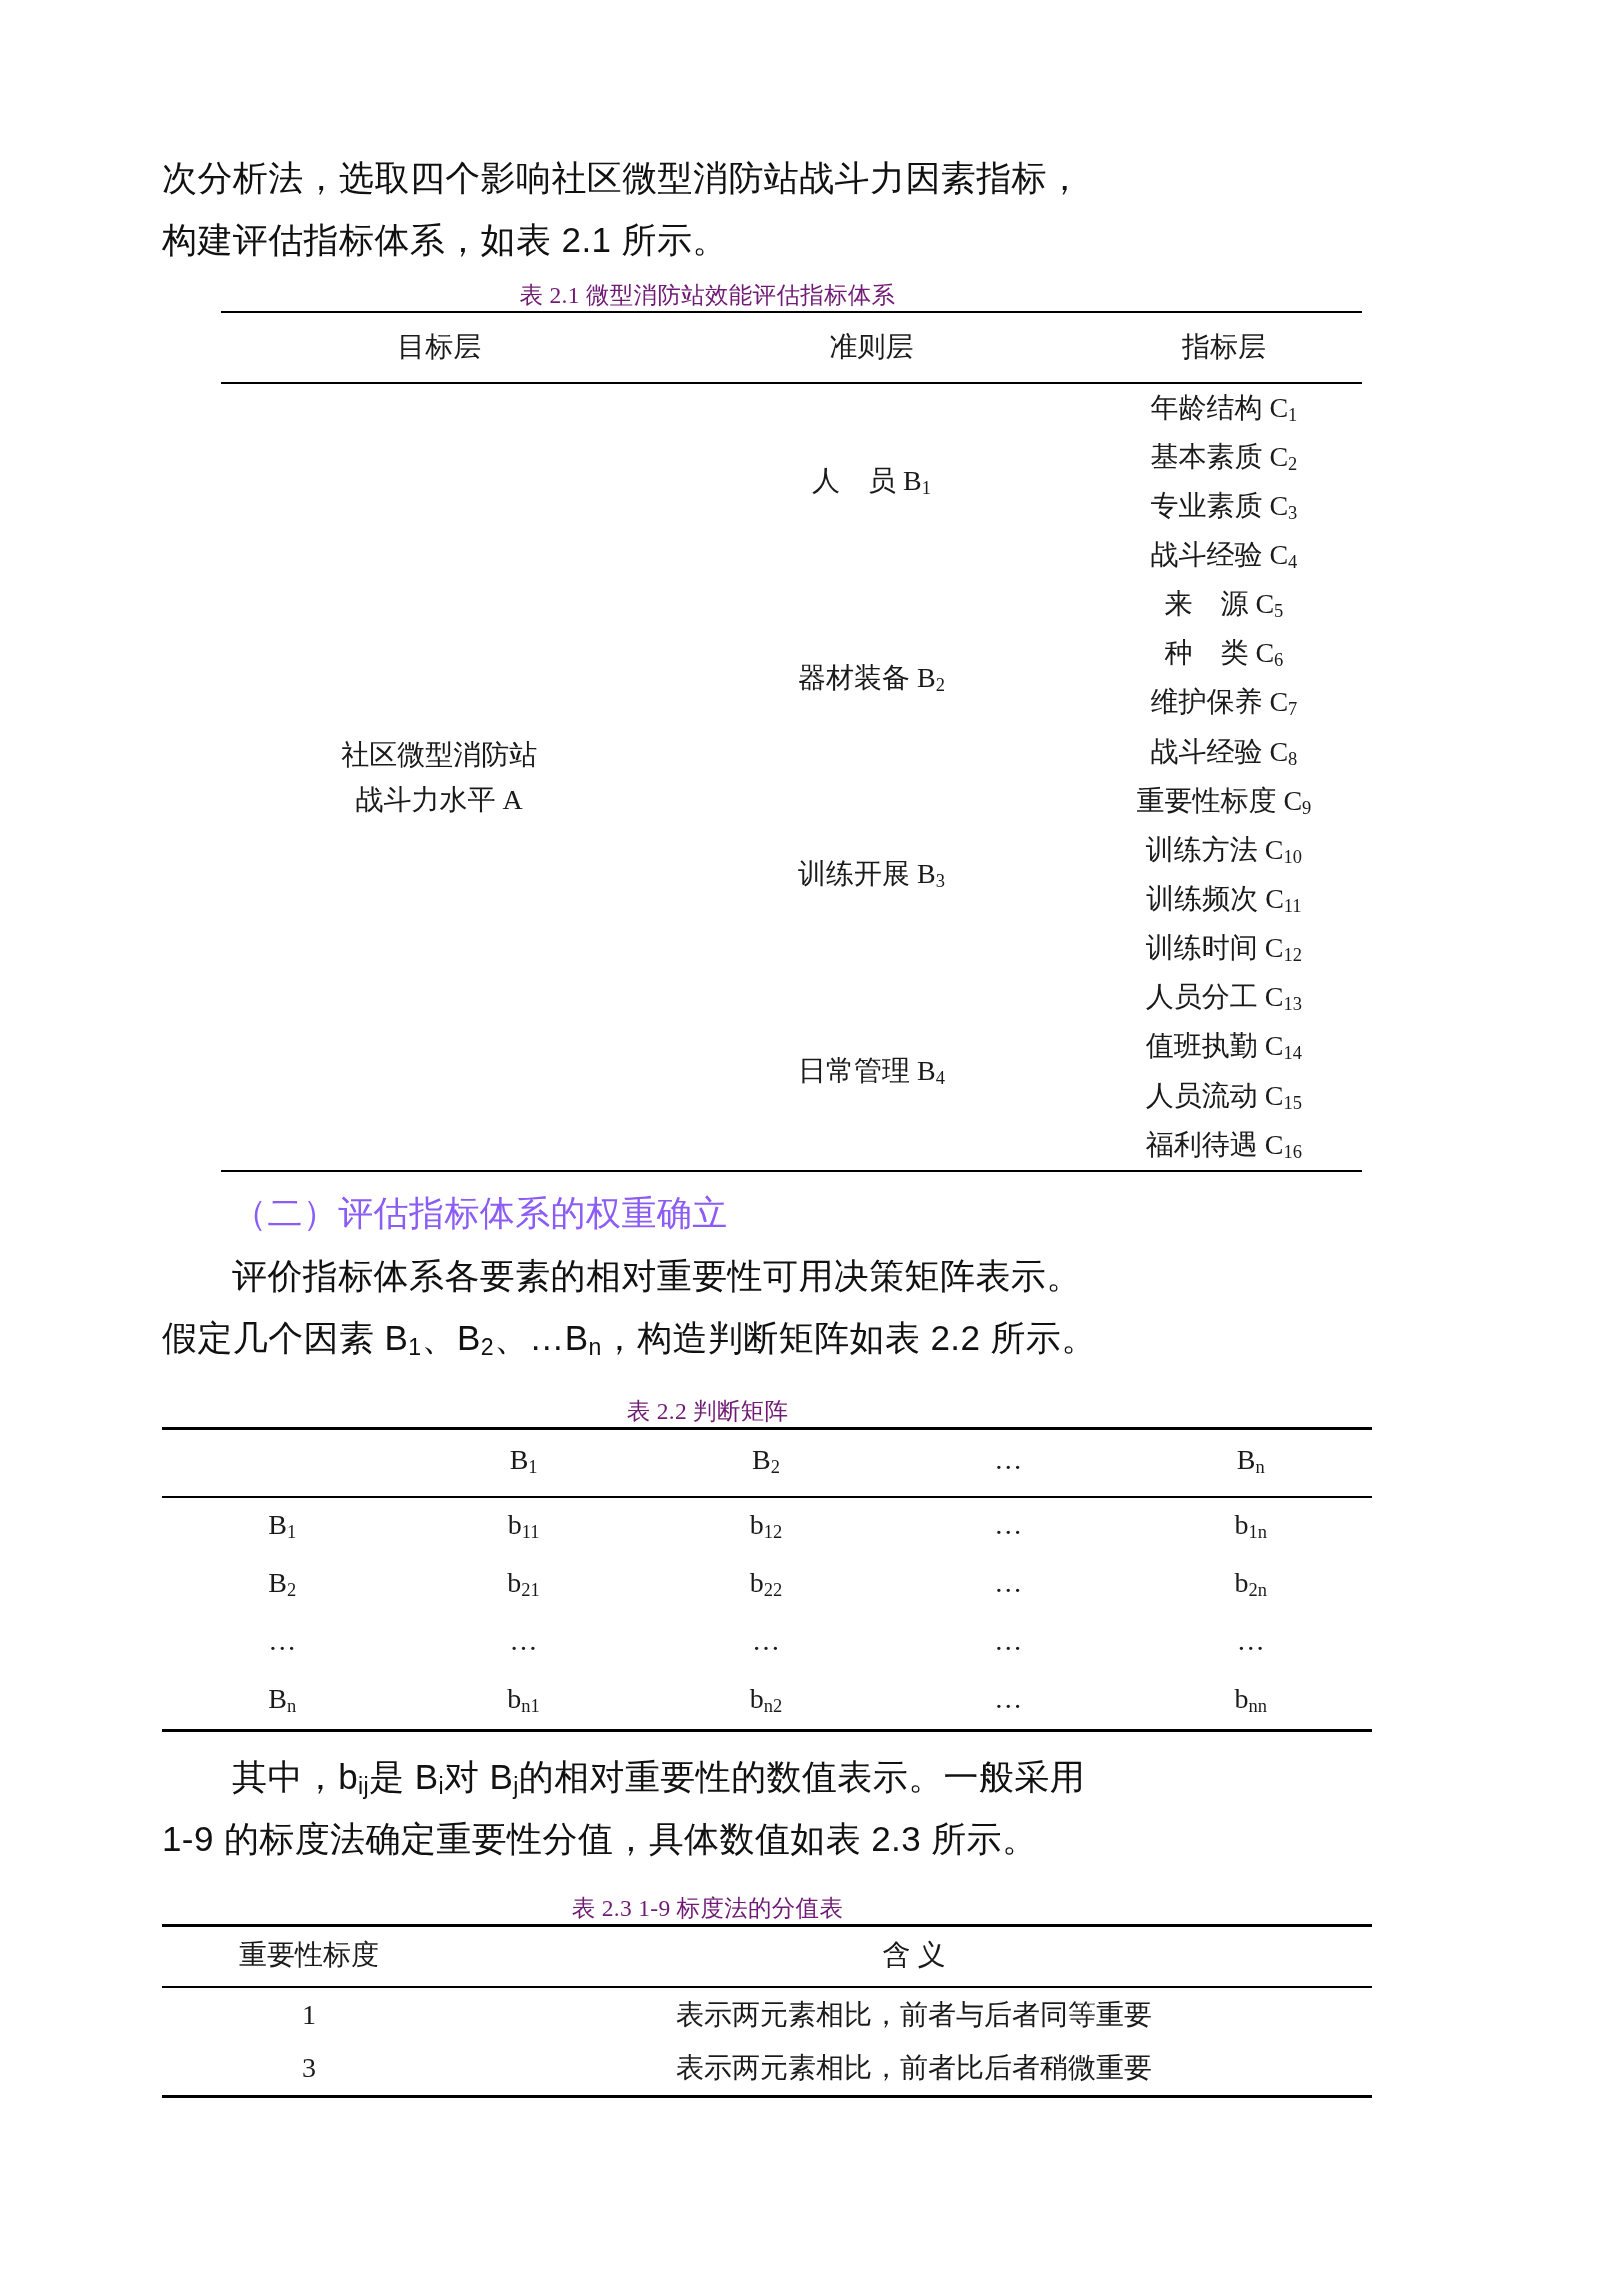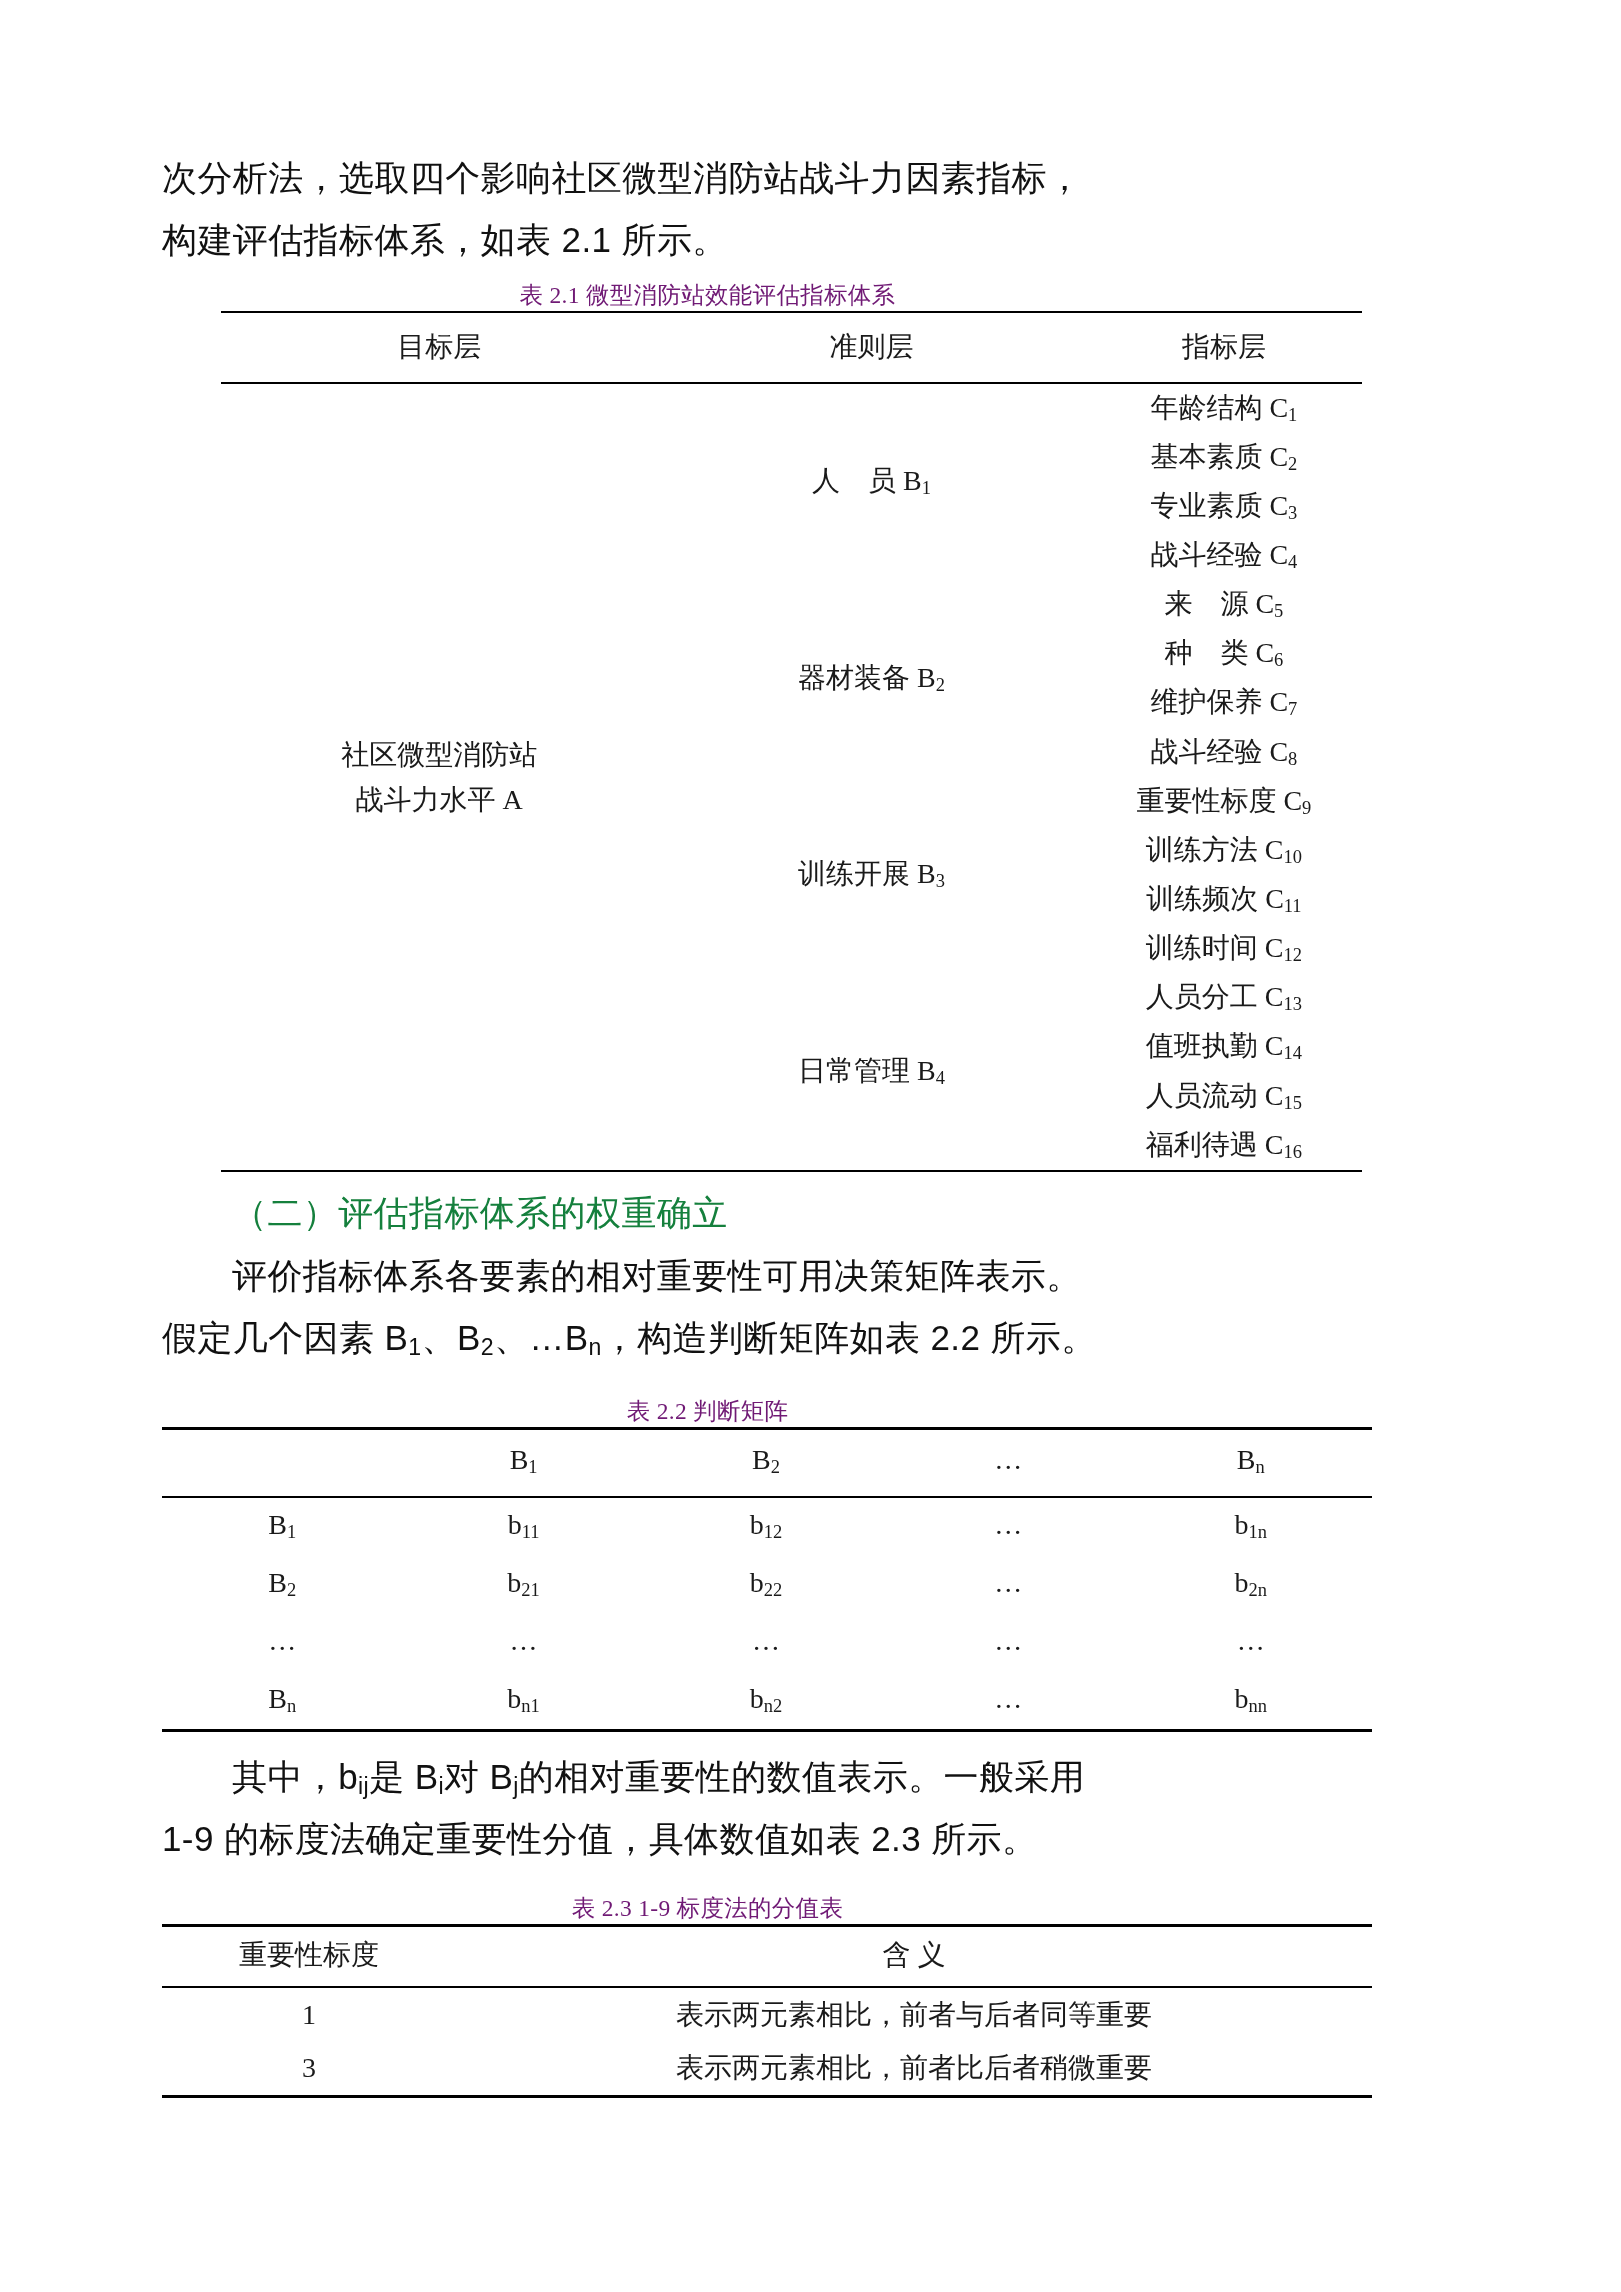"（二）评估指标体系的权重确立" .section-heading { color: #15803d -> #8b5cf6 }
